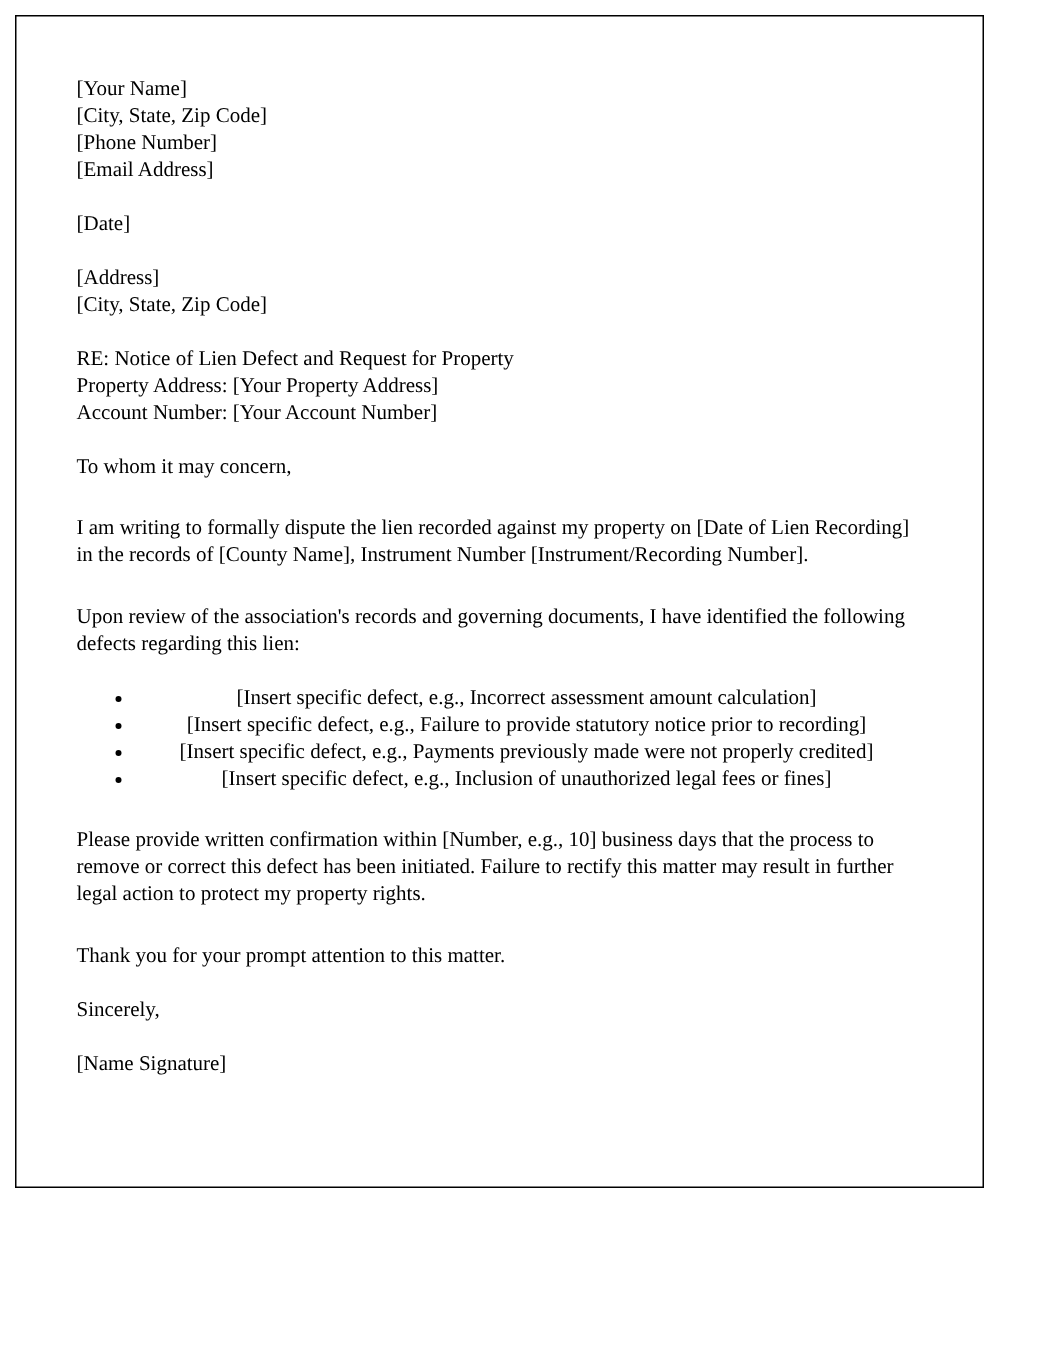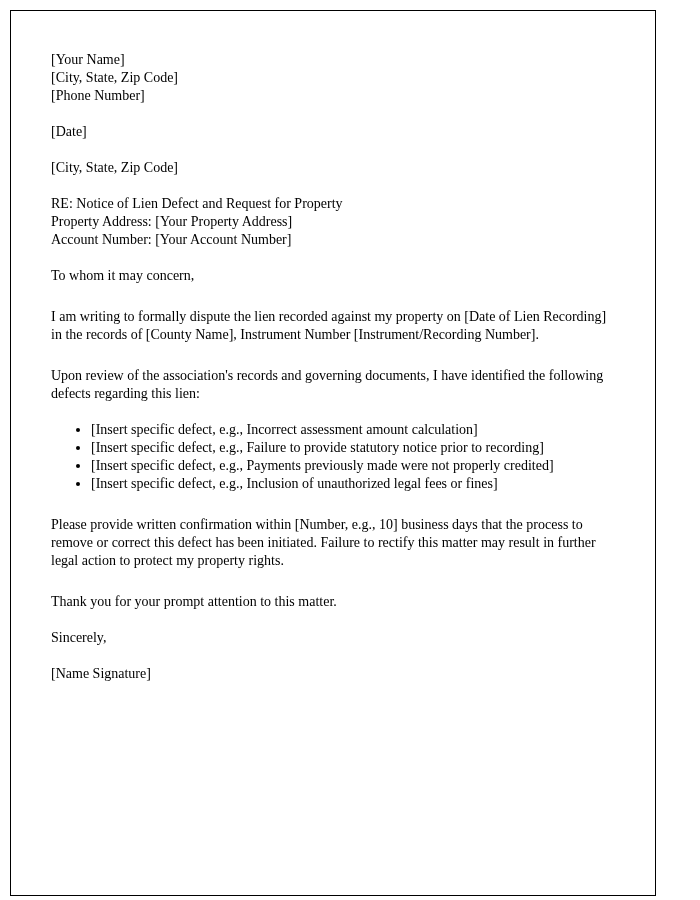"[Your Name]" .page { height: 886px -> 782px }
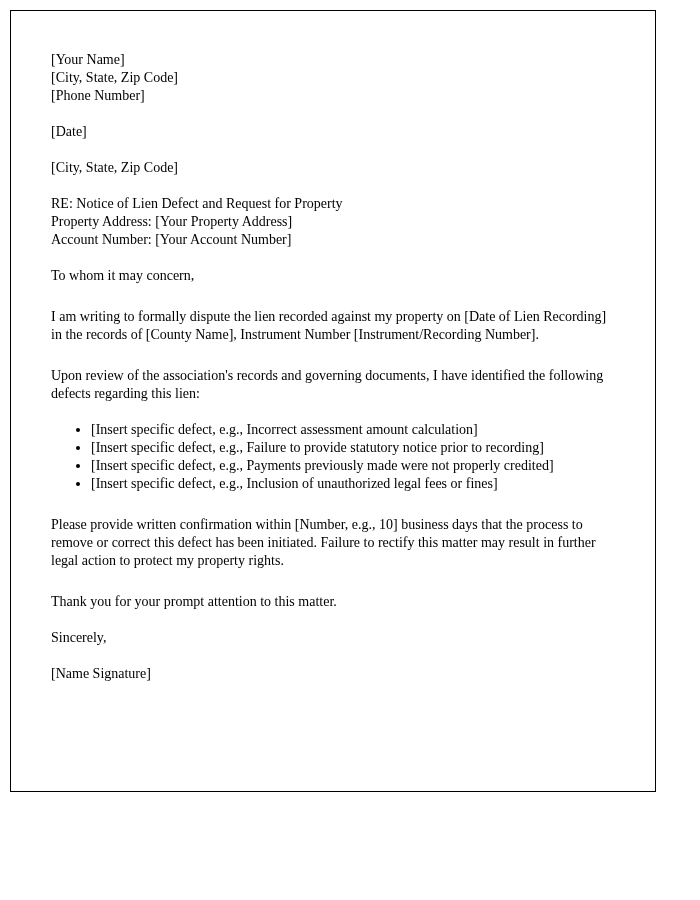"[Email Address]" div.line { html: none -> <div>[Email Address]</div> }
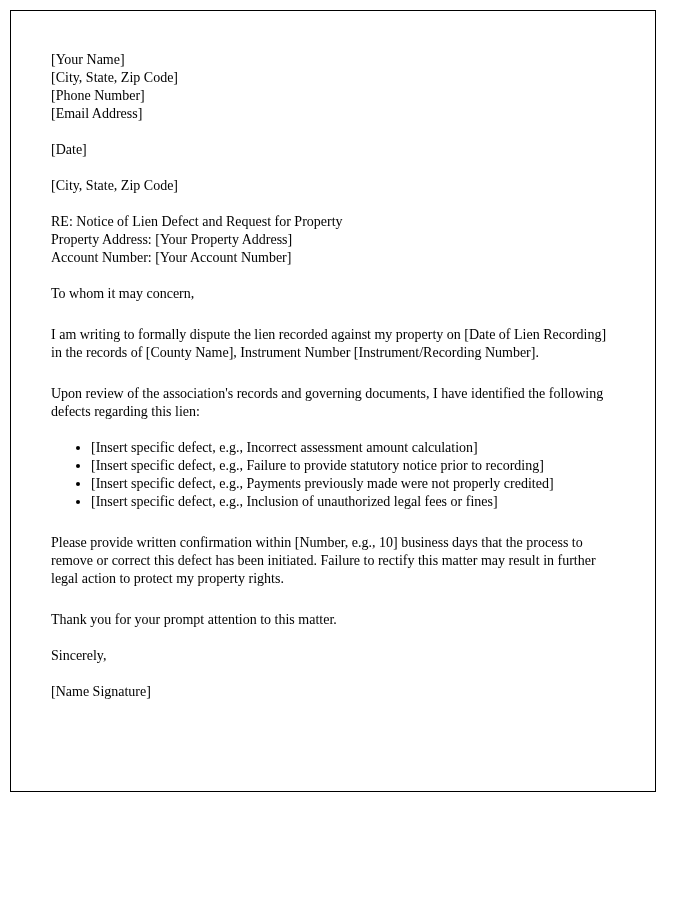"[Address]" div.line { html: none -> <div>[Address]</div> }
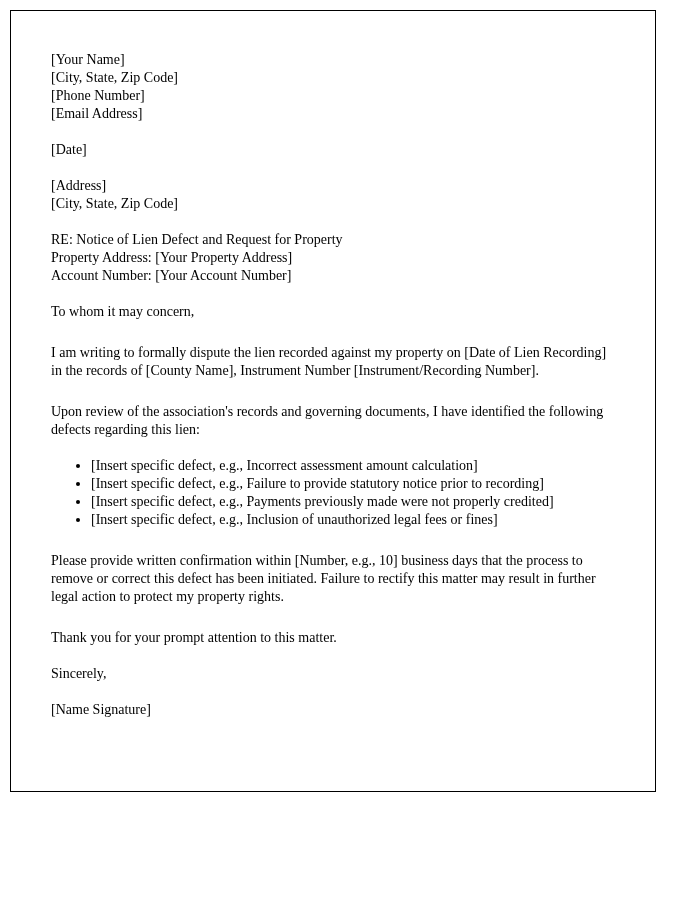"[Insert specific defect, e.g., Incorrect" ul.defects { text-align: none -> center }
